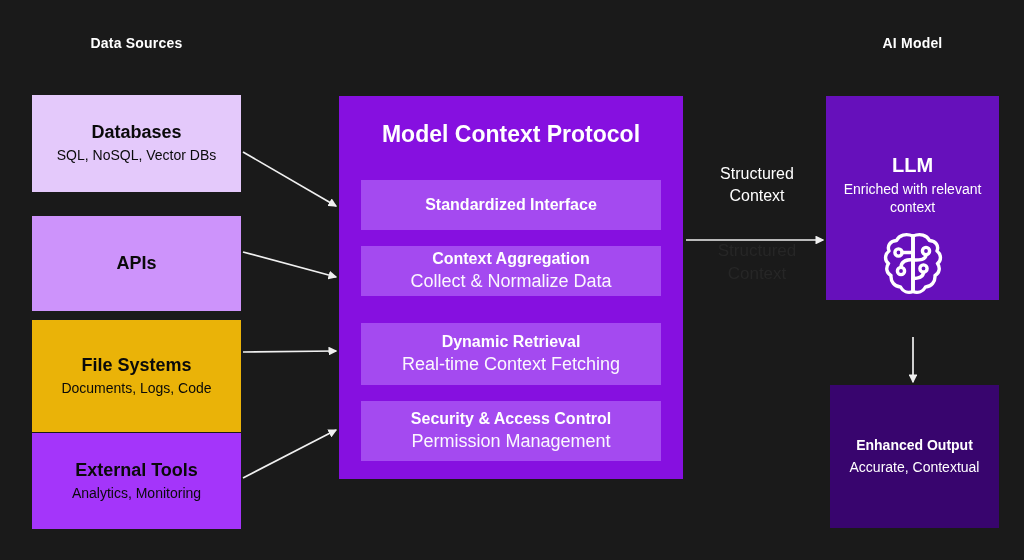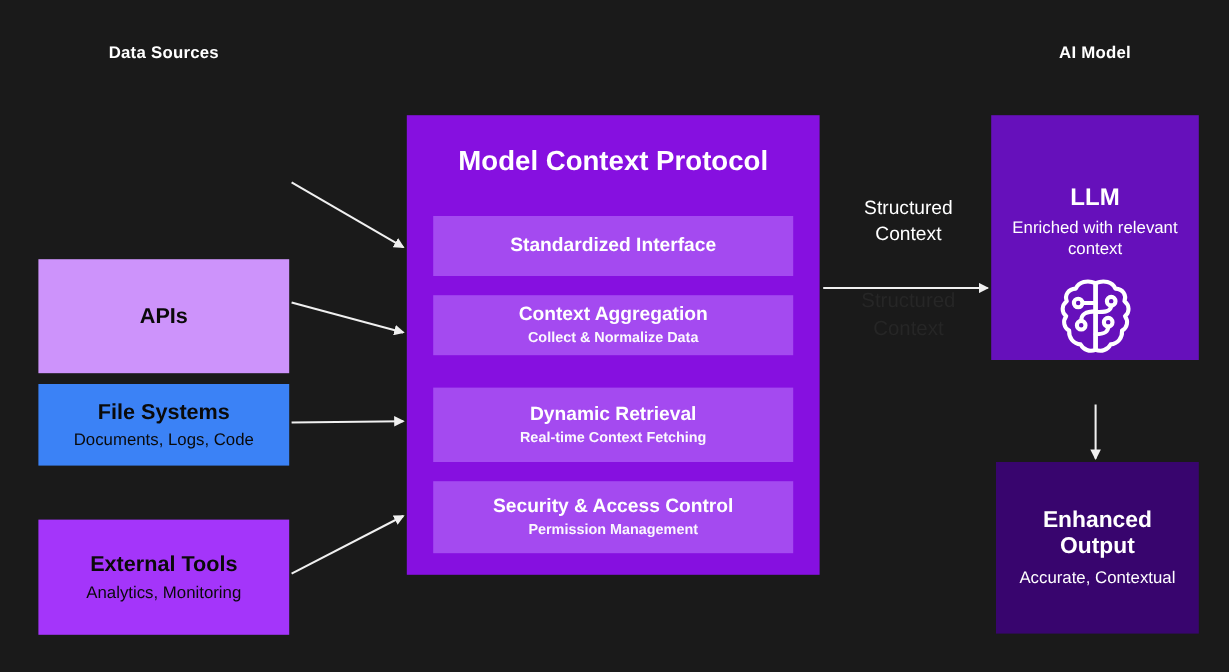"Databases" div.src-box { html: none -> <div> <div>Databases</div> <div>SQL, NoSQL, Vector DBs</div> </div> }
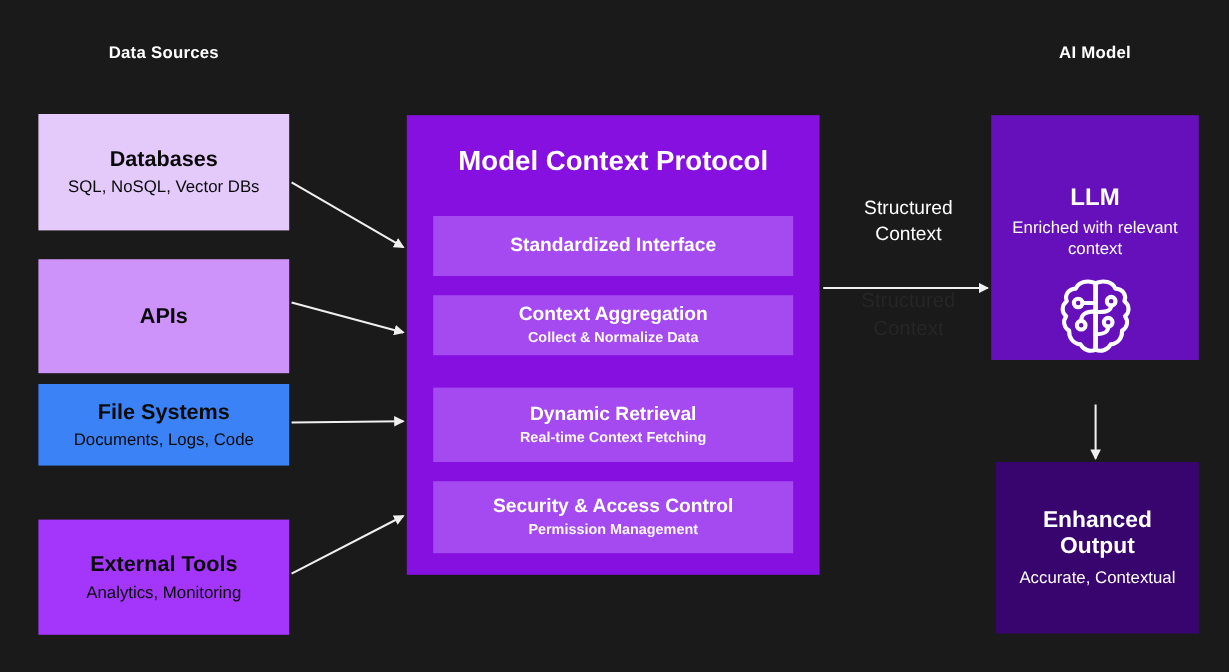"Collect & Normalize Data" .mcp-card-sub { font-size: 12px -> 18px; font-weight: 700 -> 400 }
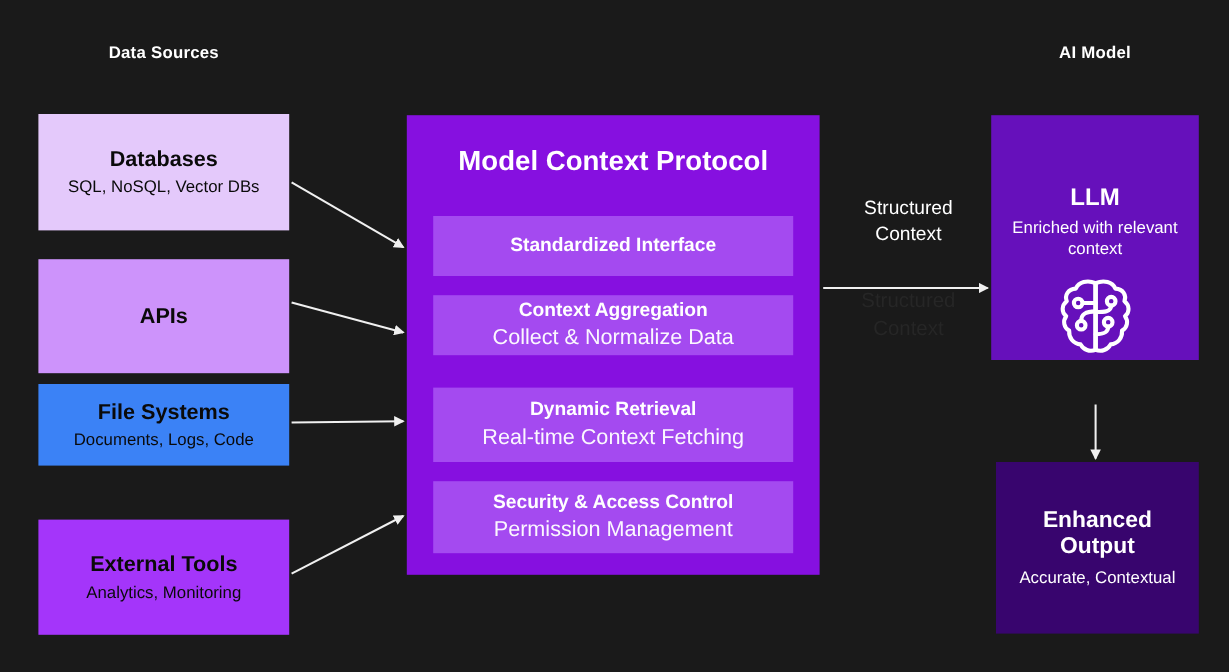"File Systems" #box-filesystems { background: #3b82f6 -> #eab308; height: 68px -> 112px }
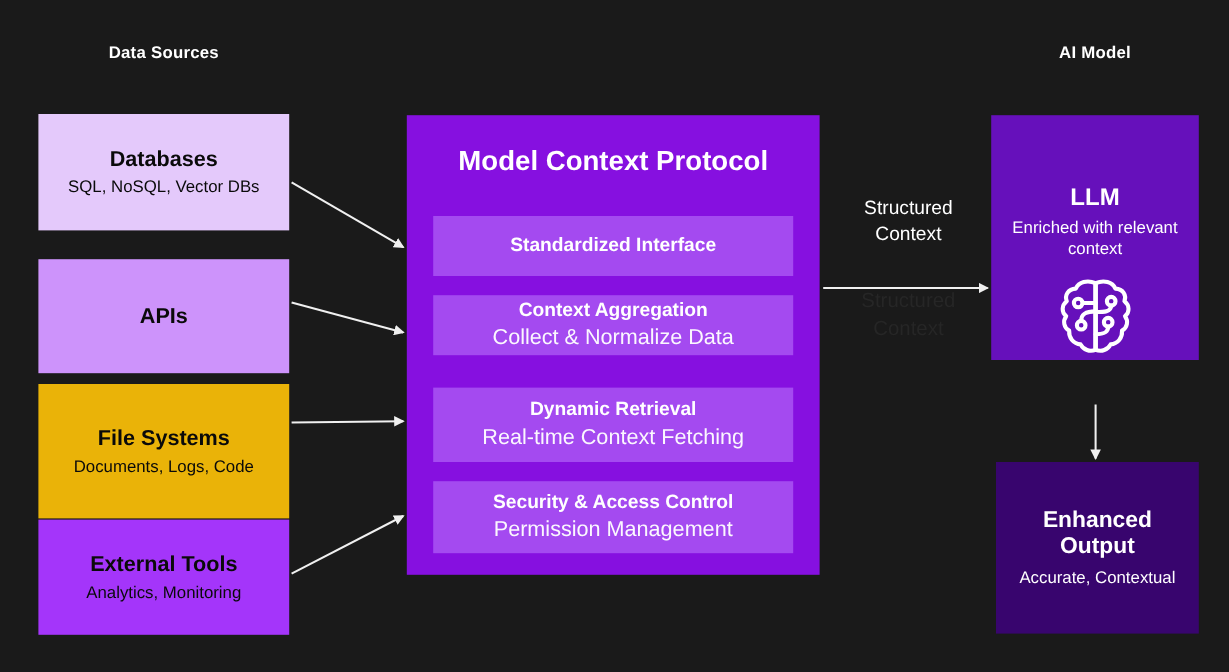"Enhanced Output" #output-title { font-size: 19px -> 14px }
